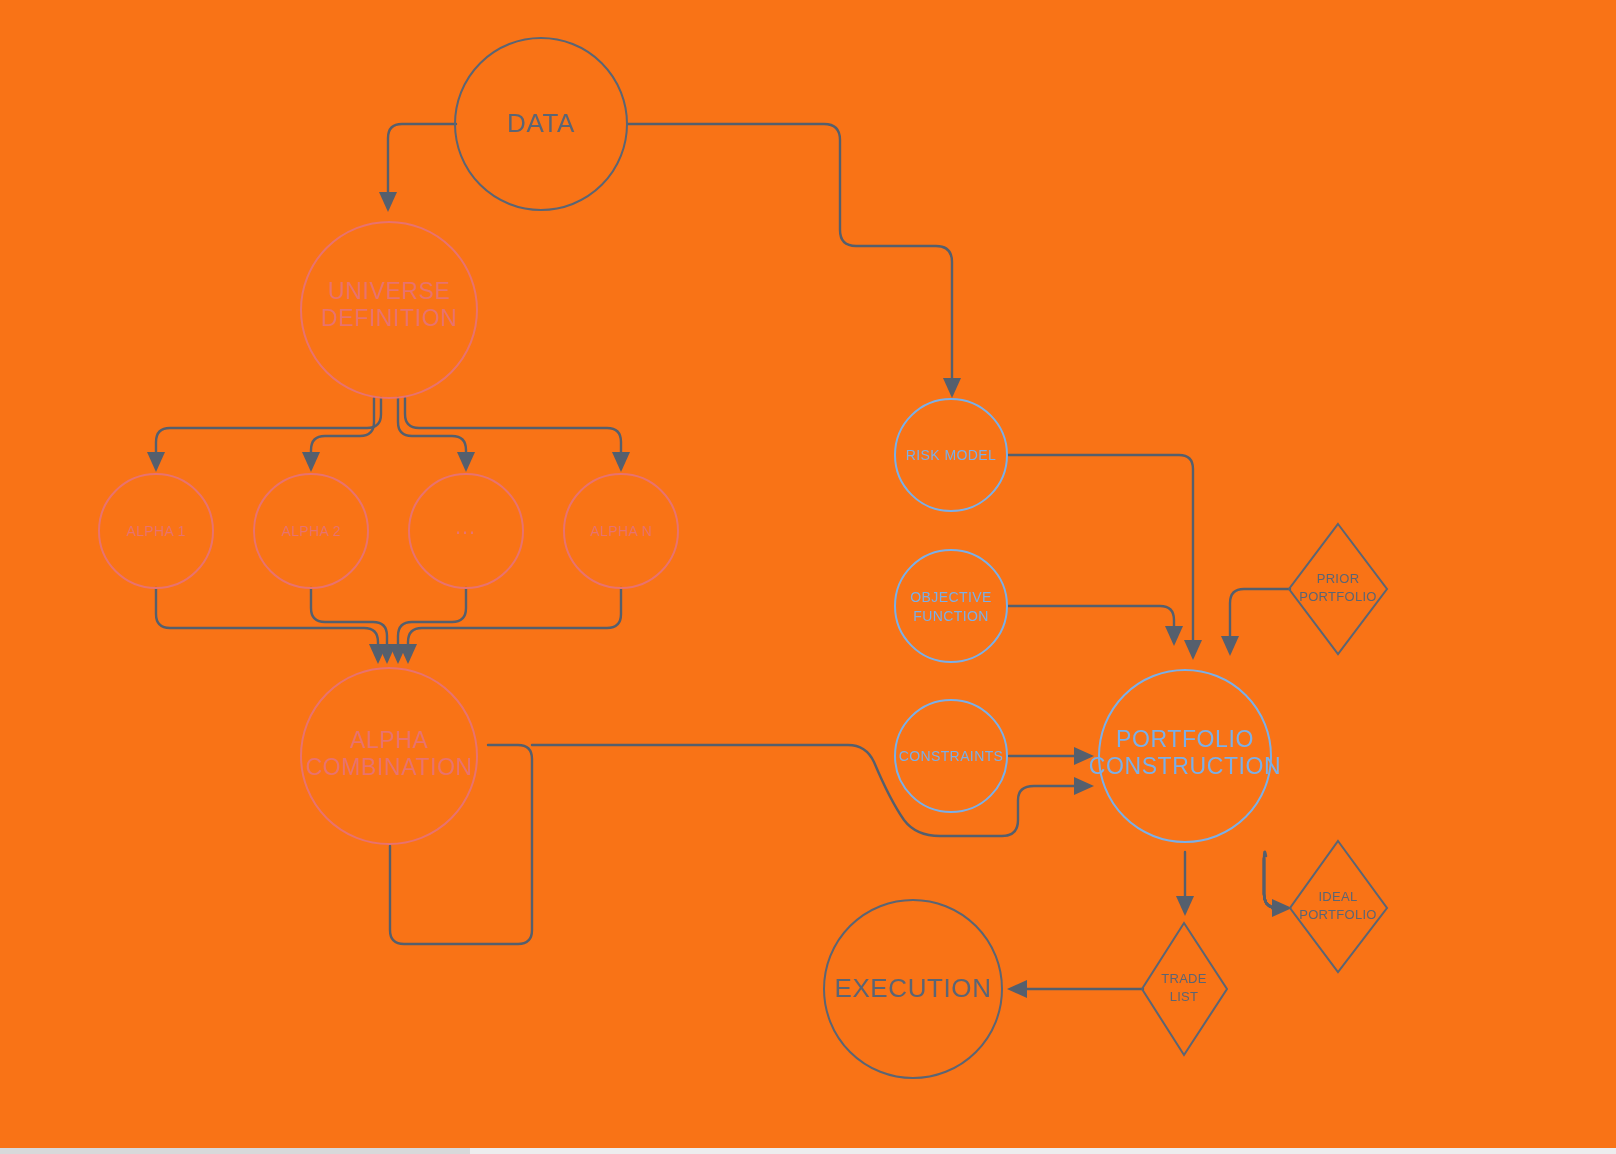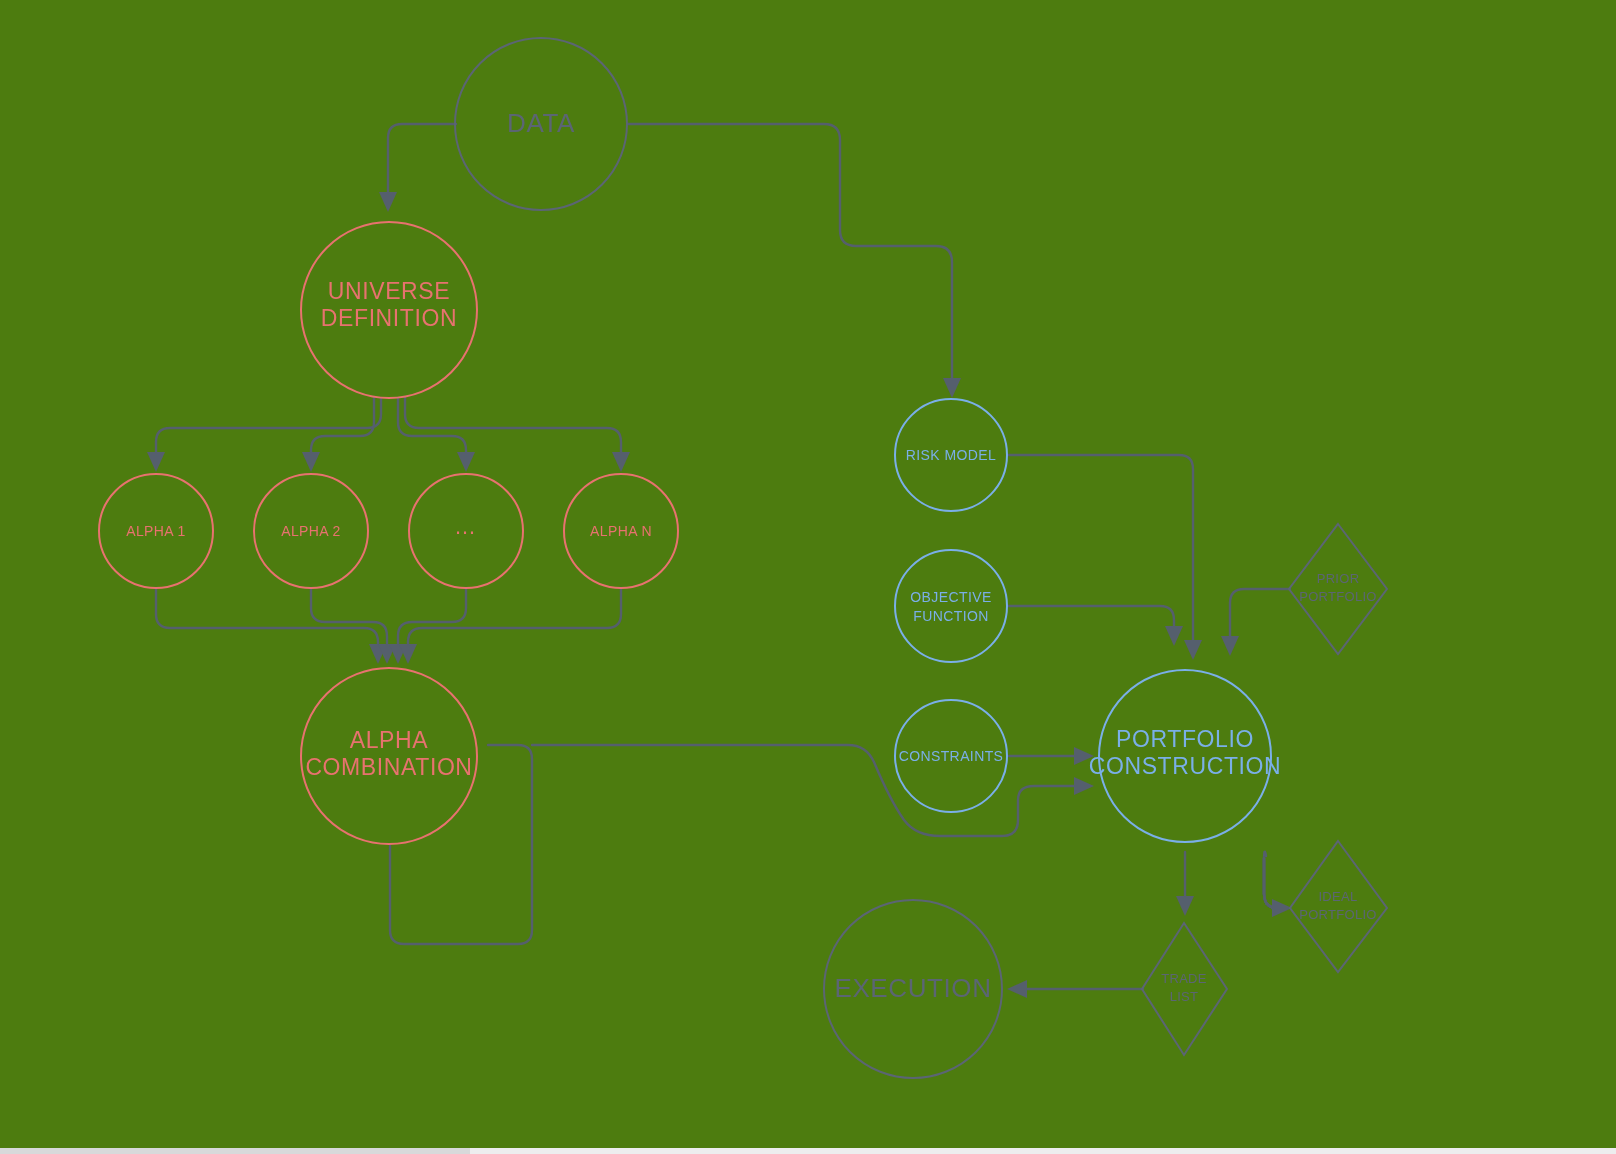"DATA" #diagram-root { background: #4d7c0f -> #f97316 }
